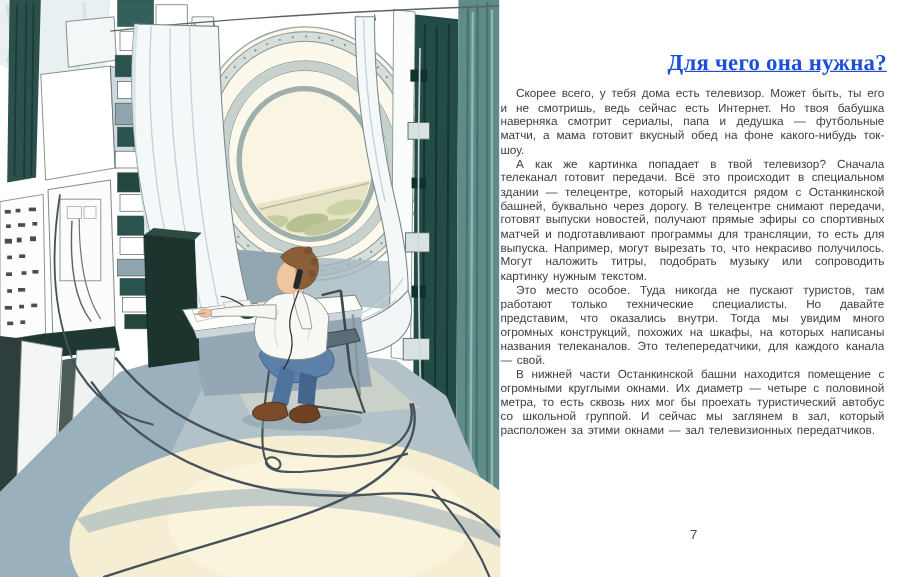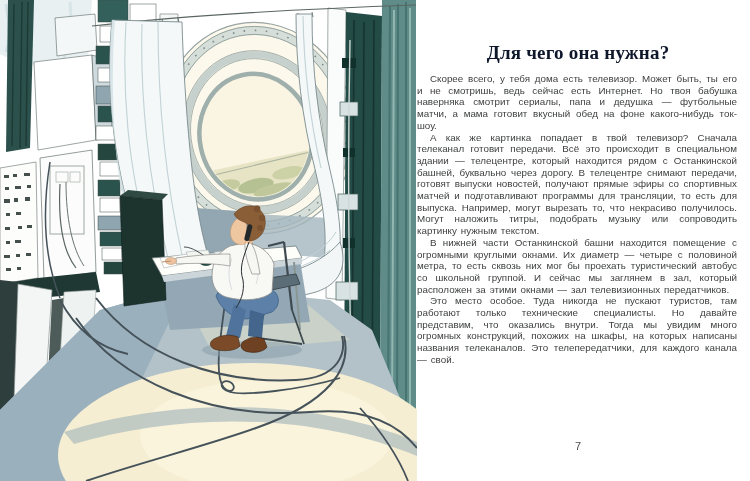"Для чего она нужна?" .title { color: #0f172a -> #1d4ed8; text-align: center -> right; text-decoration: none -> underline }
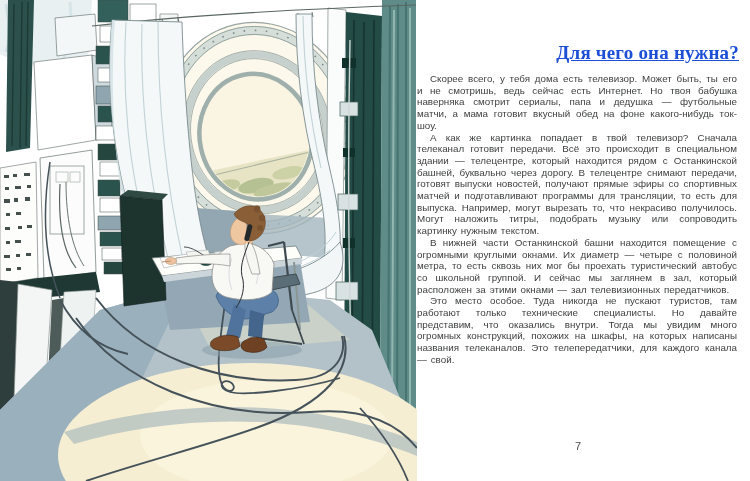"В нижней части Останкинской башни" p { order: before "Это место особое. Туда никогда" -> after "Это место особое. Туда никогда" }
